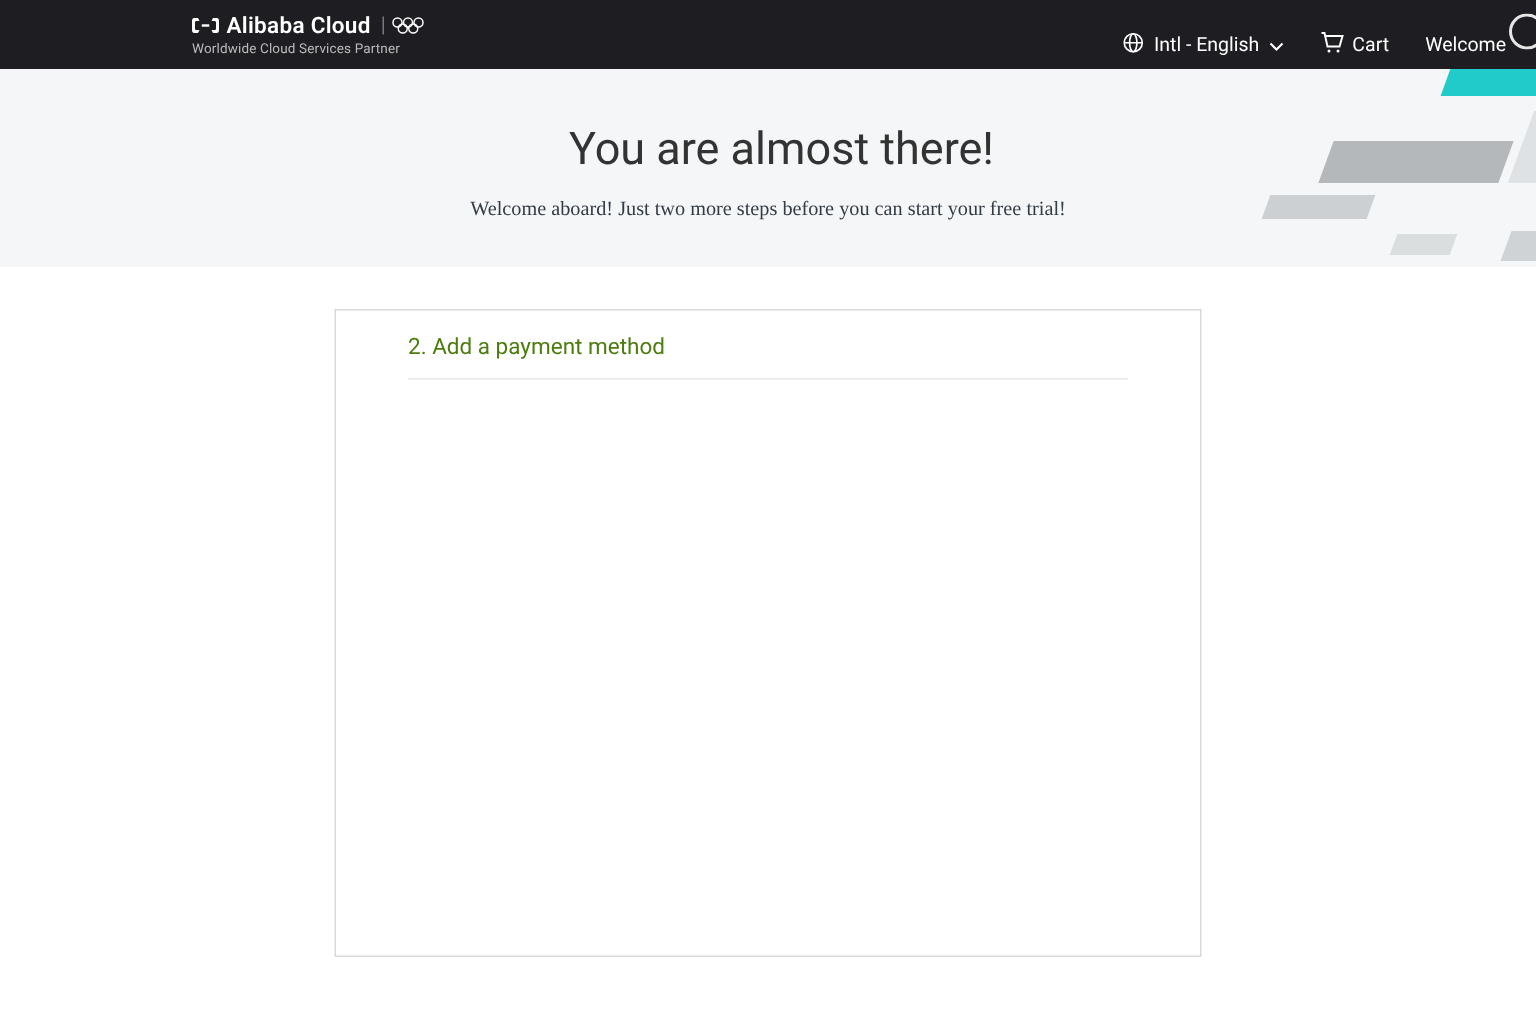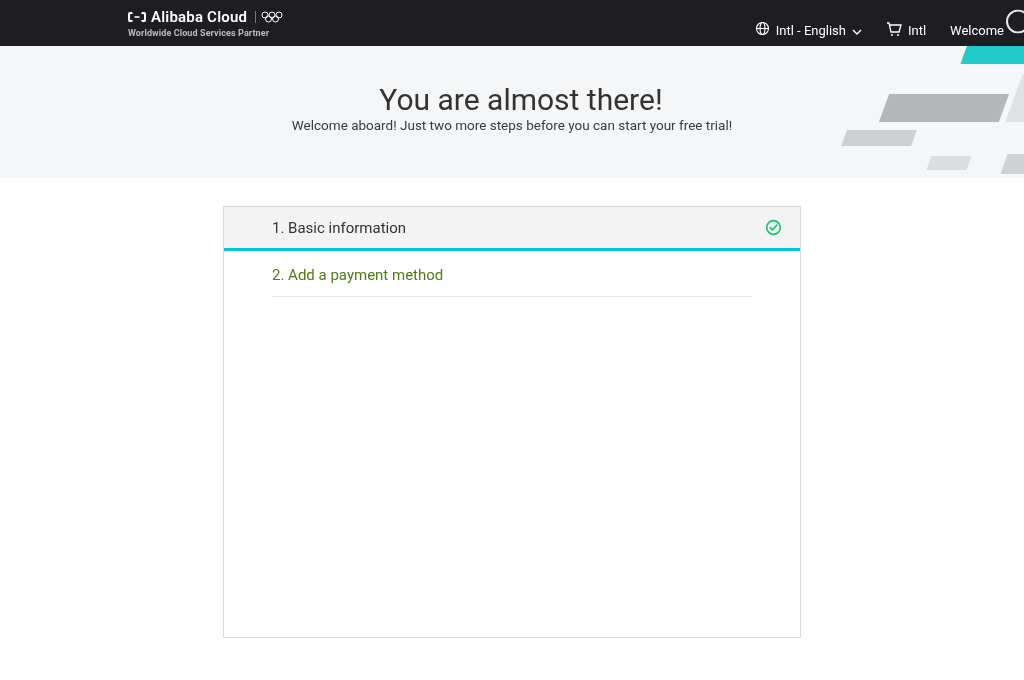"Worldwide Cloud Services Partner" .brand-tagline { font-weight: bold -> none }
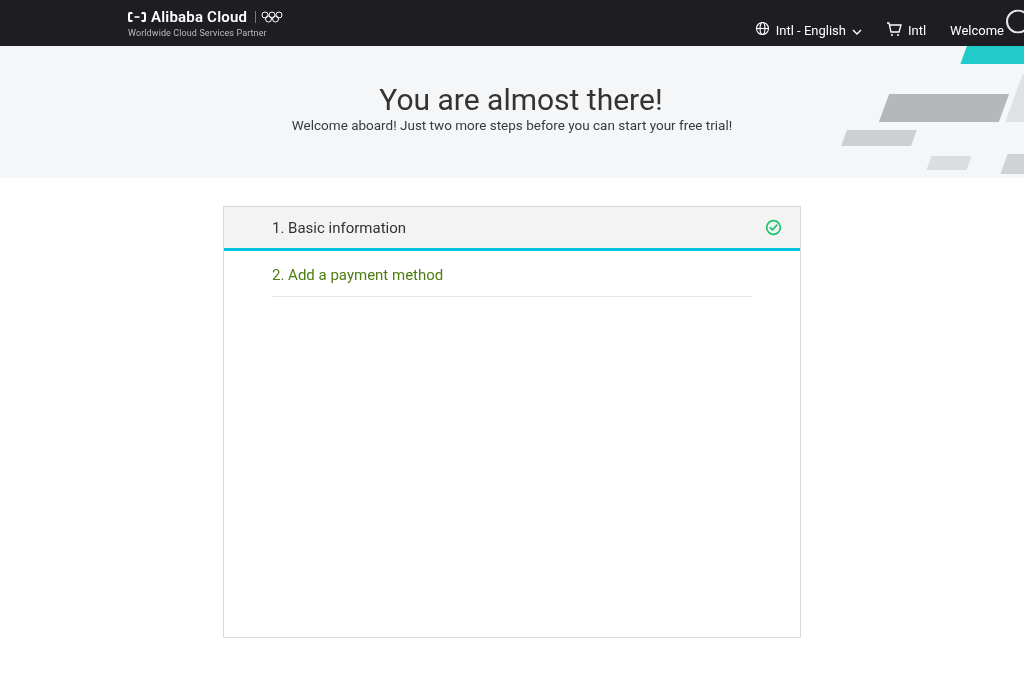"Intl" span { text: Intl -> Cart }
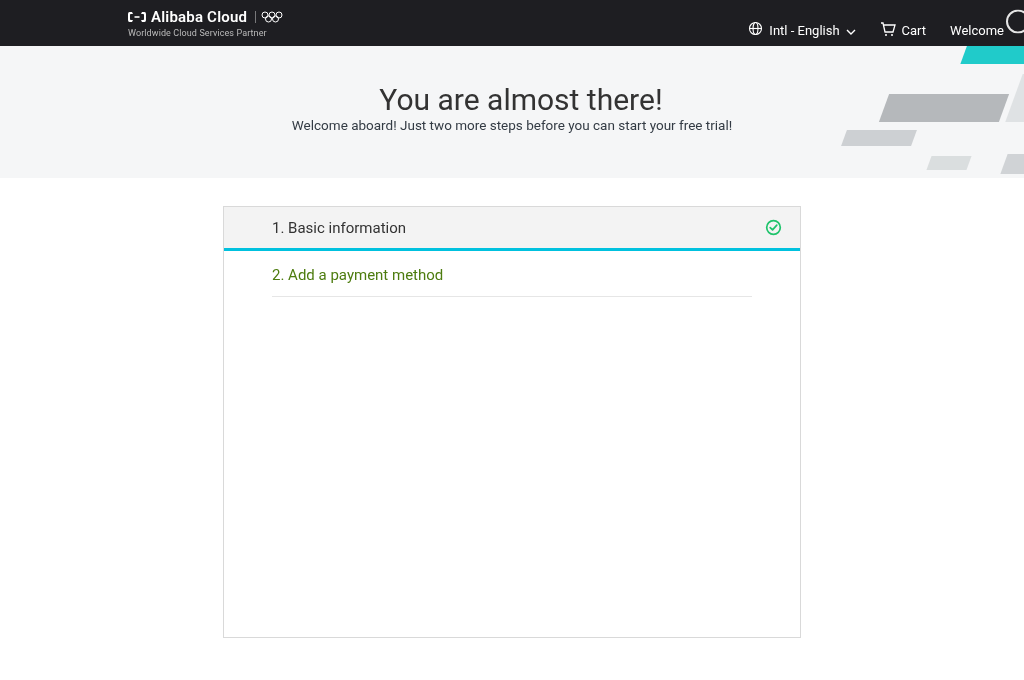"Welcome aboard! Just two more" .banner-sub { font-family: none -> Liberation Serif, serif; margin-top: none -> 14px }
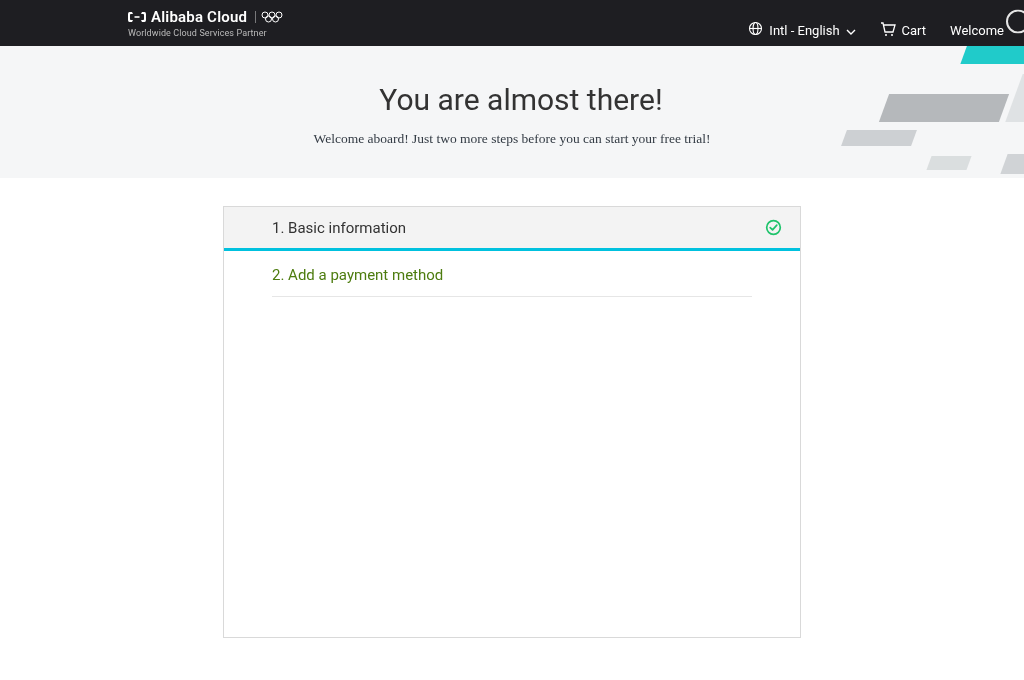"1. Basic information" div.step-row { html: <div> <span>1. Basic information</span> <span> <svg> <circle></circle> <path></path> </svg> </span> </div> -> none }
